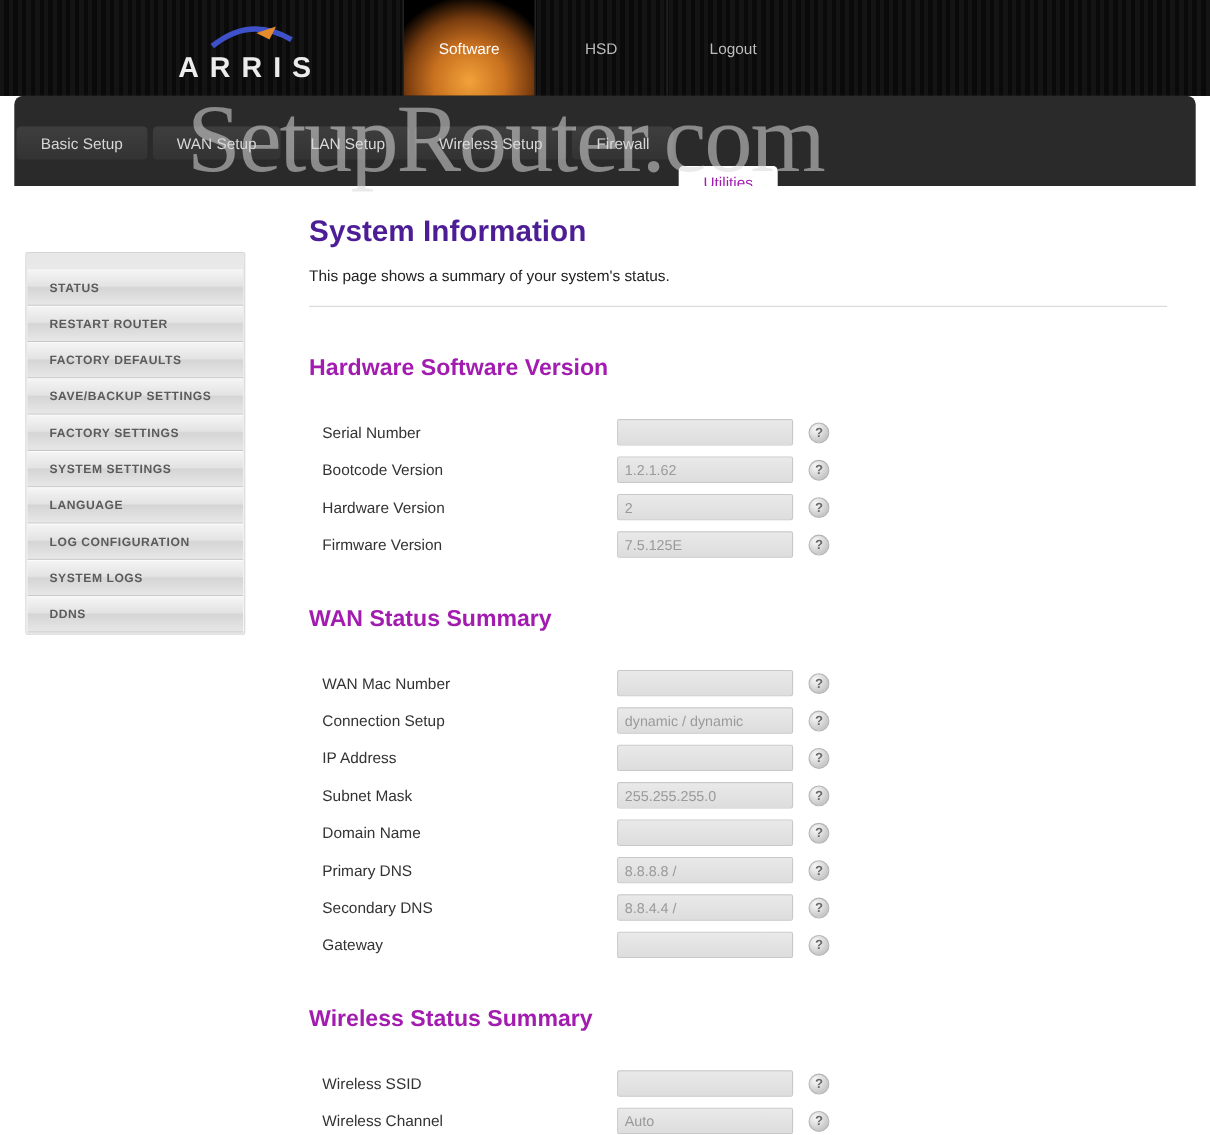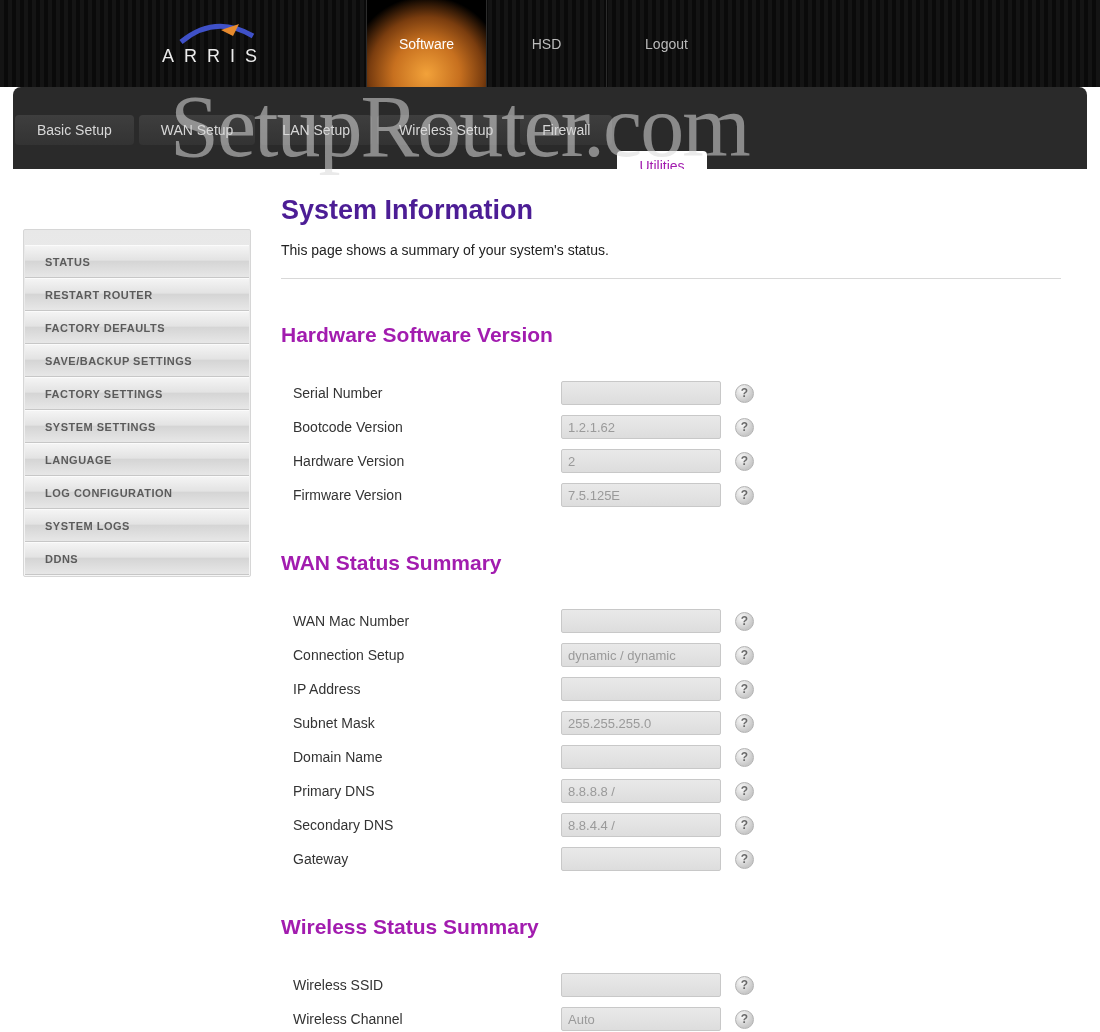"ARRIS" .logo-word { font-size: 18px -> 26px; font-weight: 400 -> 700 }
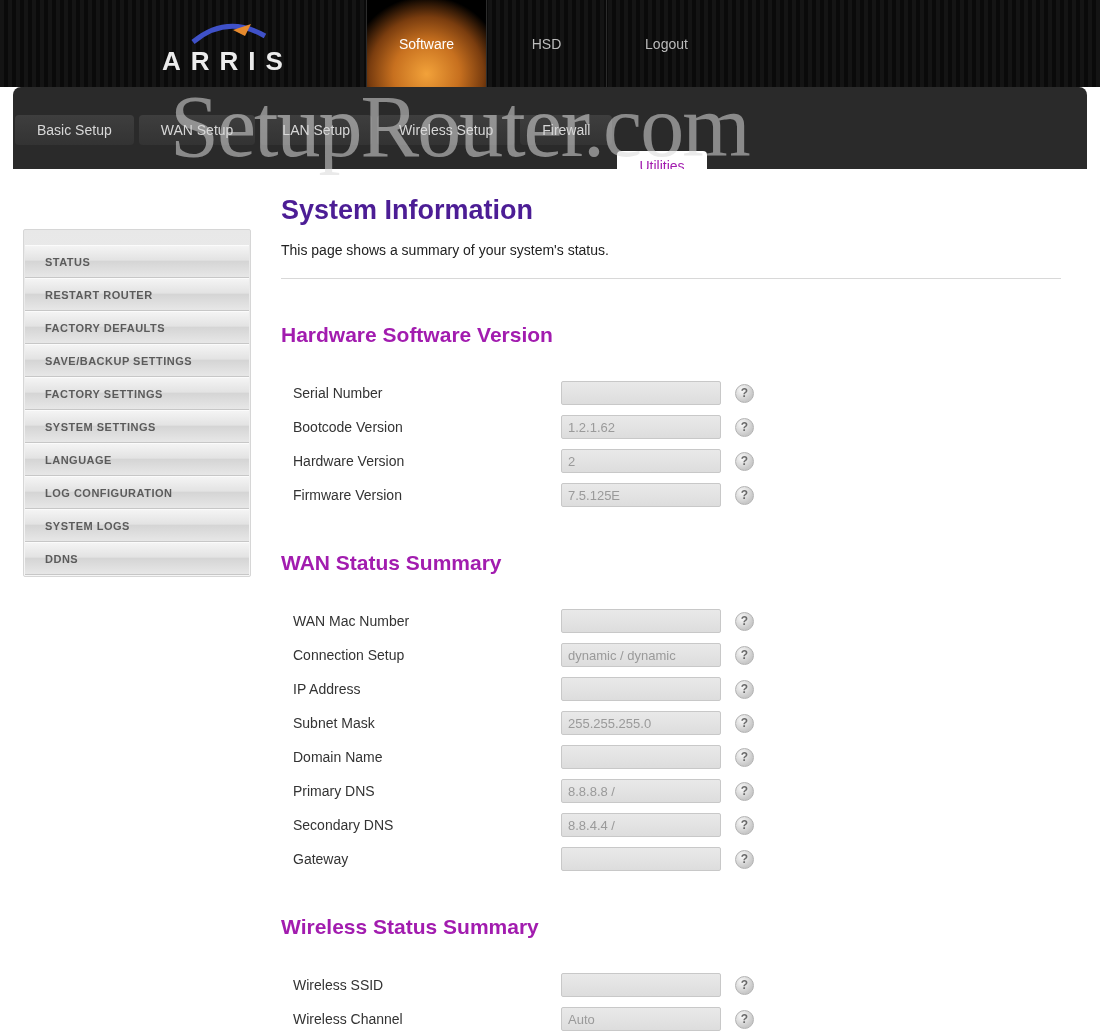"STATUS" .side-pane { width: 228px -> 200px }
